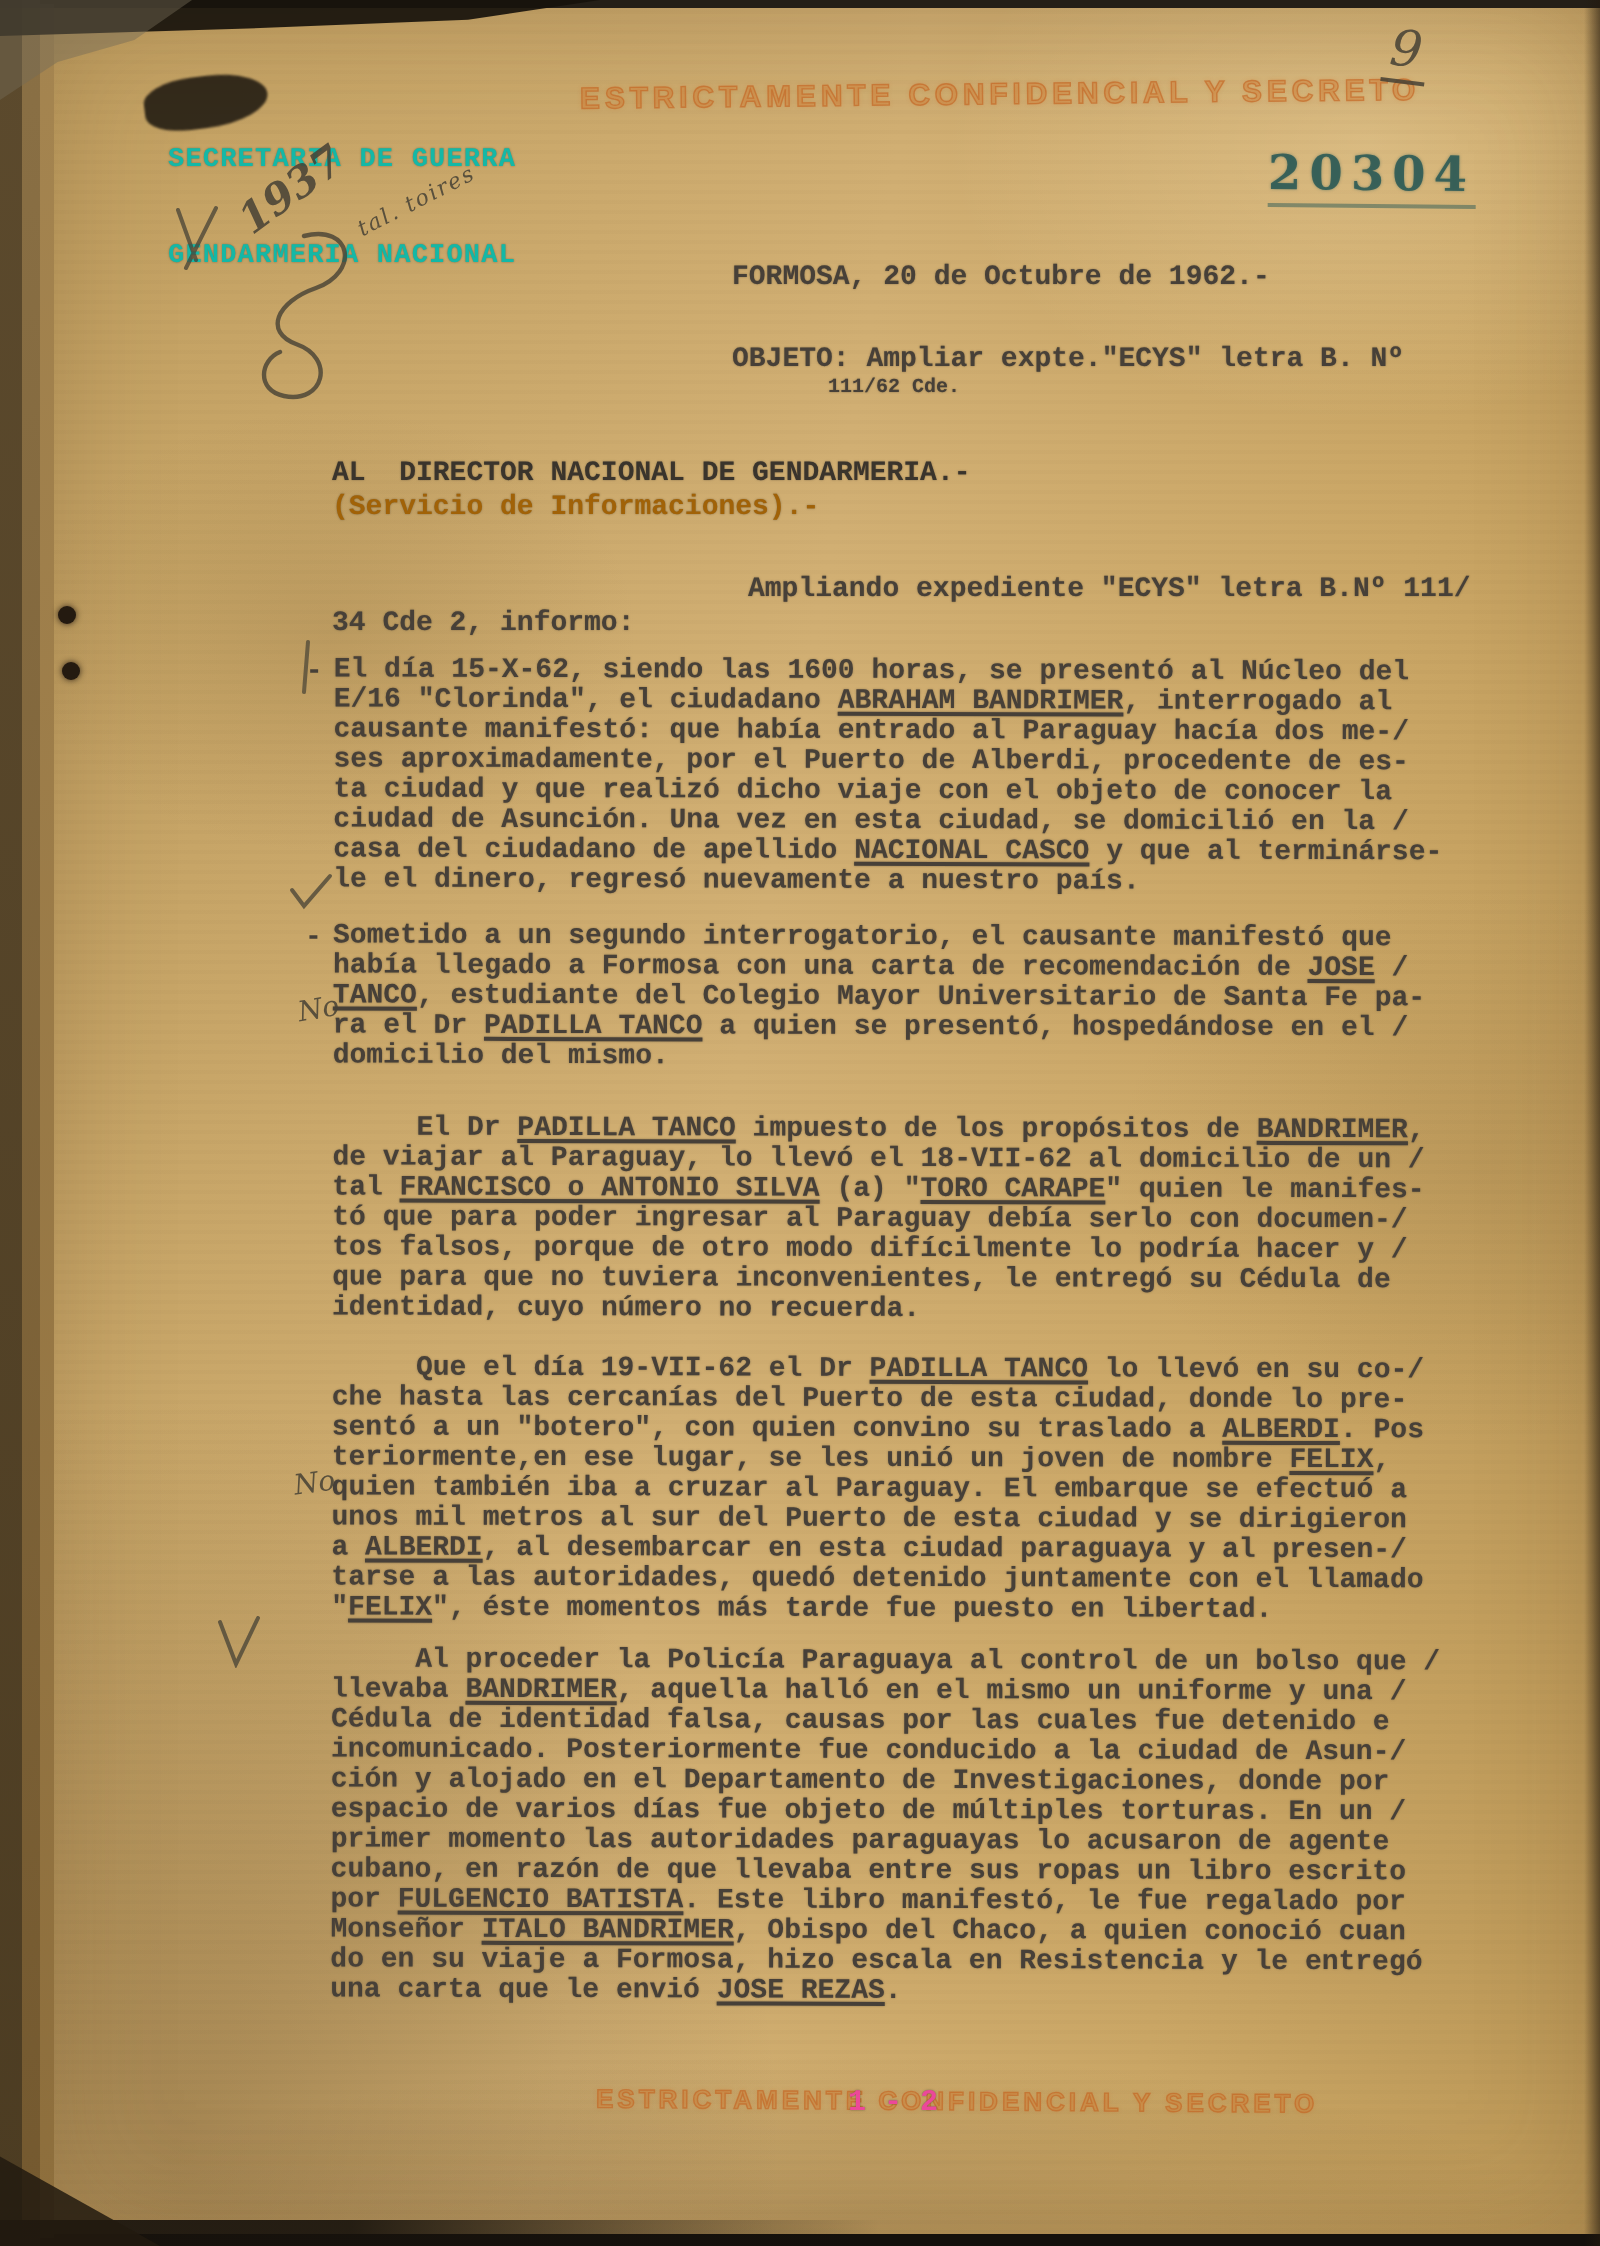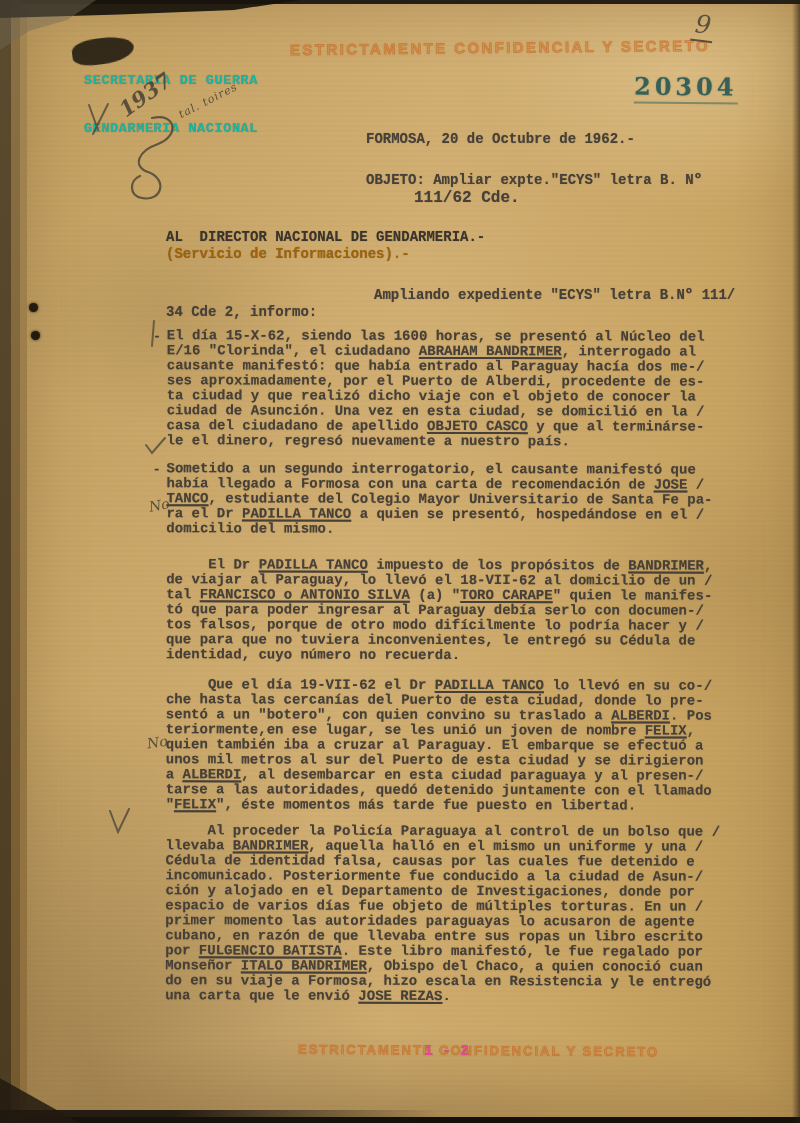"111/62 Cde." .objeto2 { font-size: 16px -> 10px }
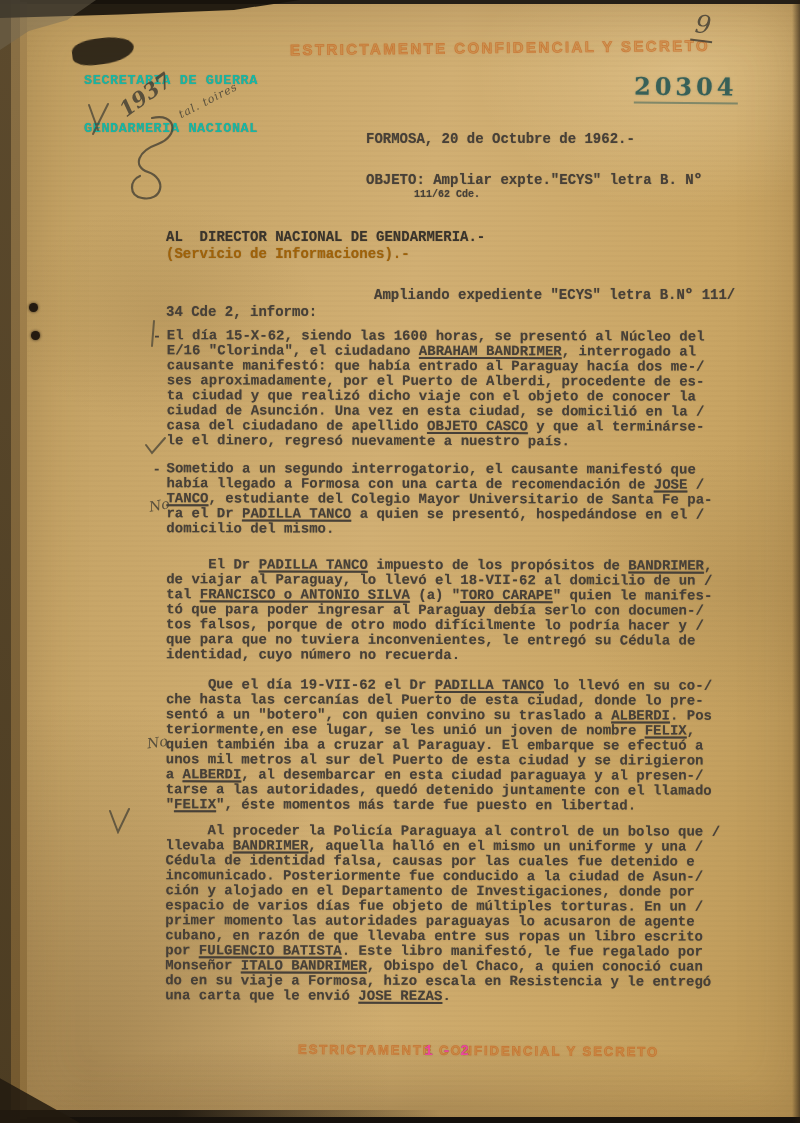"OBJETO CASCO" u { text: OBJETO -> NACIONAL }
